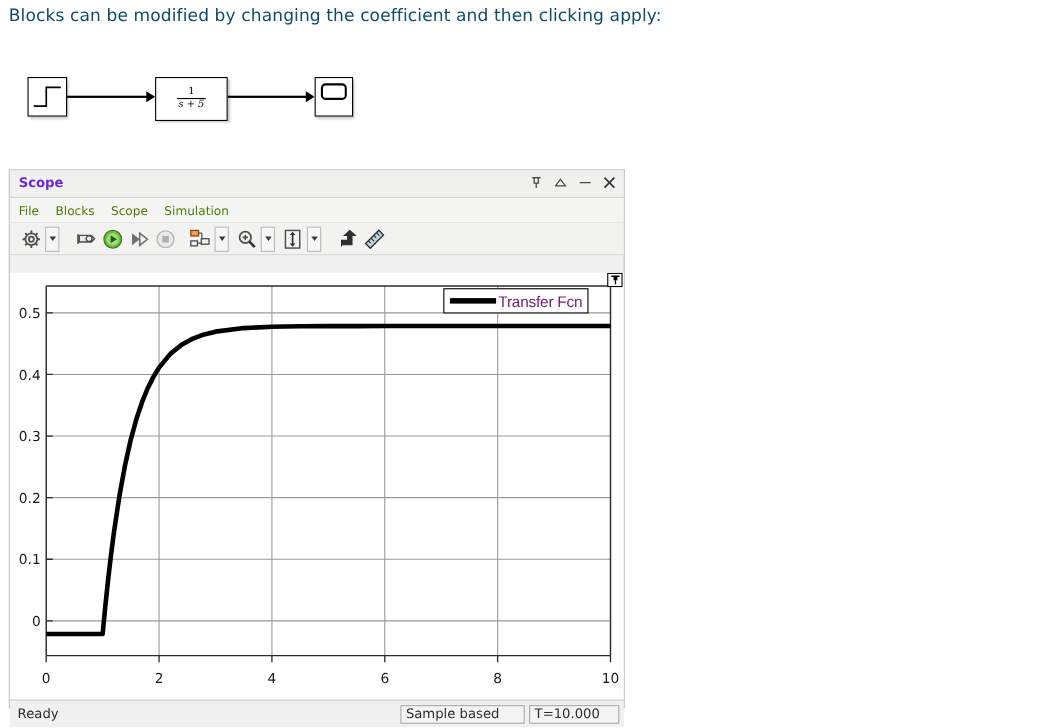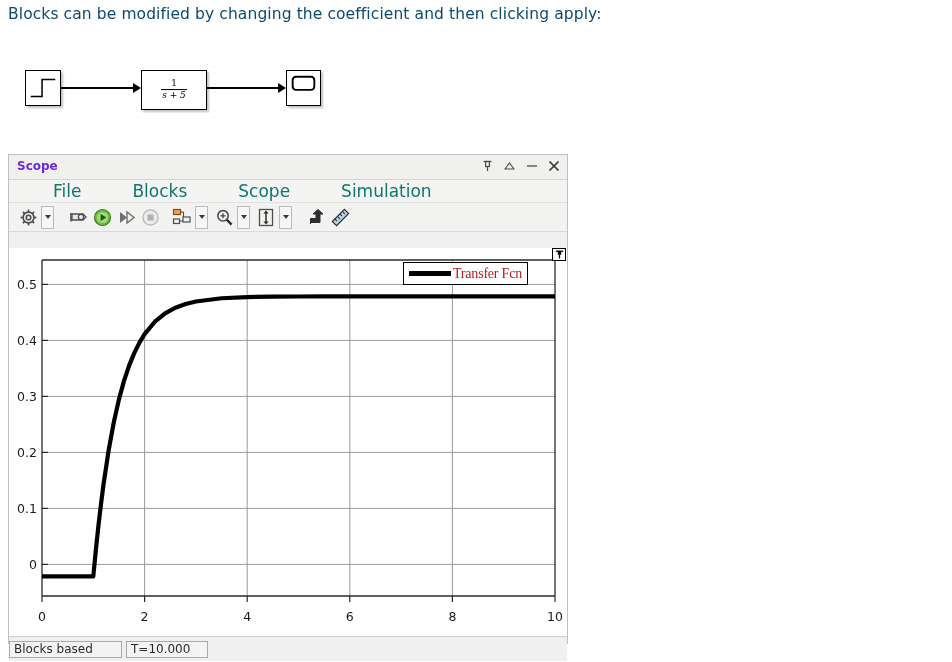"File" .menu-item { color: #0f766e -> #4d7c0f; font-size: 17px -> 11px; margin-left: 36px -> none }
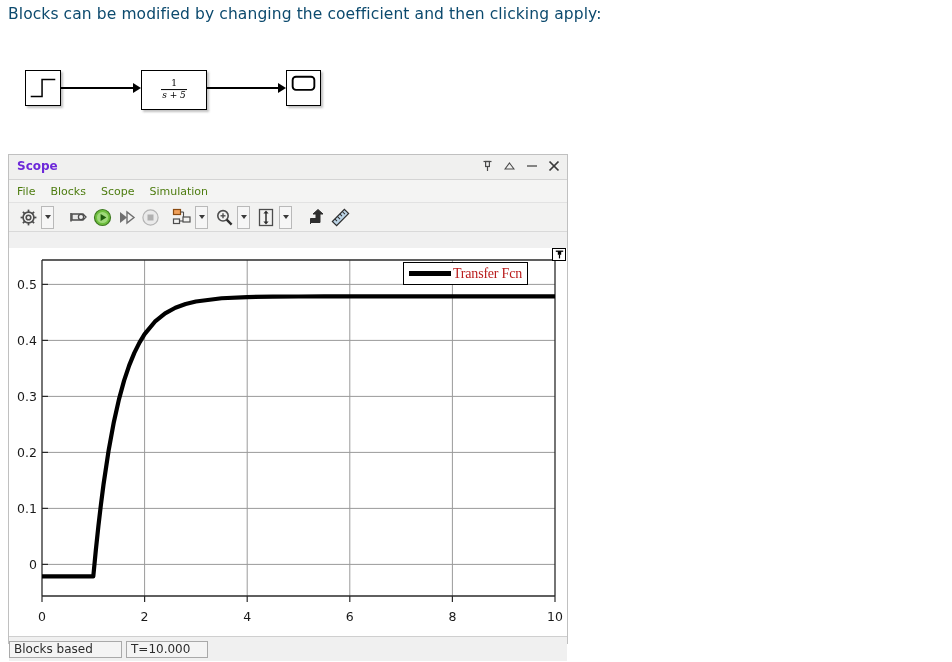"Transfer Fcn" #legend-label { color: #b91c1c -> #701a75; font-family: Liberation Serif, serif -> Liberation Sans, sans-serif }
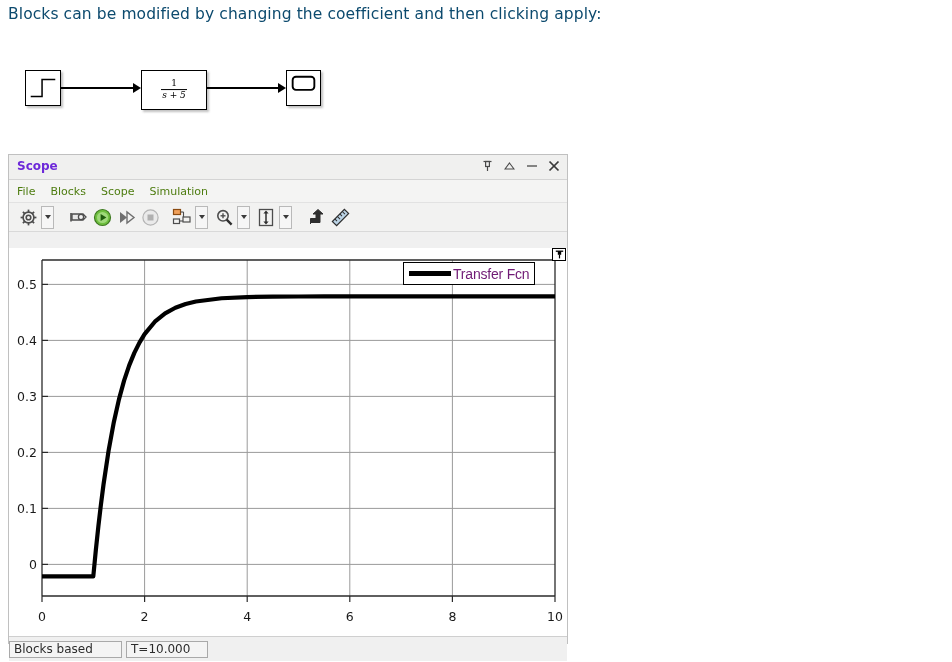"Ready" div { html: none -> <div>Ready</div> }
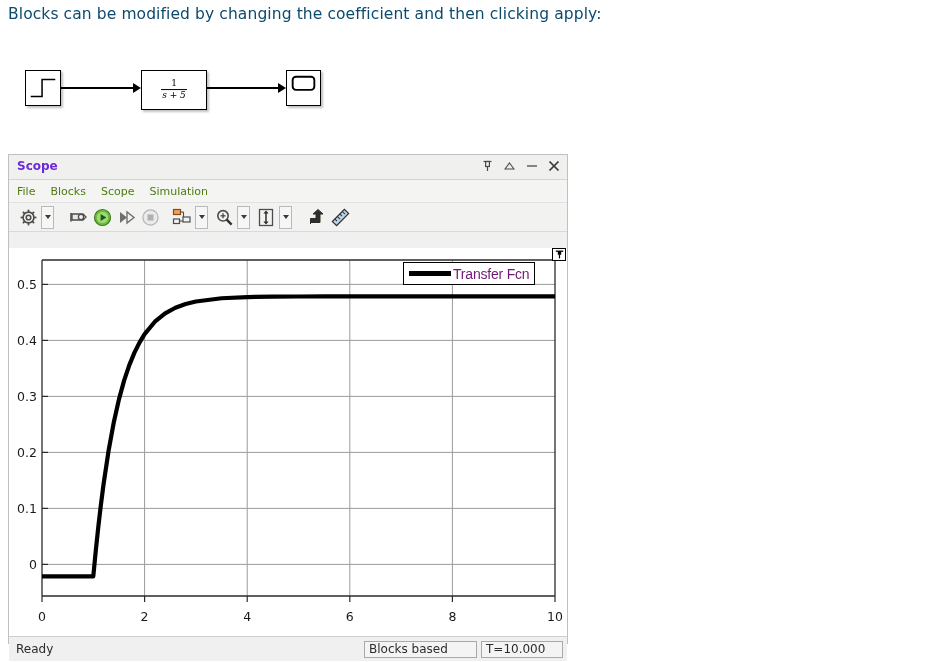"Blocks based" div.status-cell { text: Blocks -> Sample }
